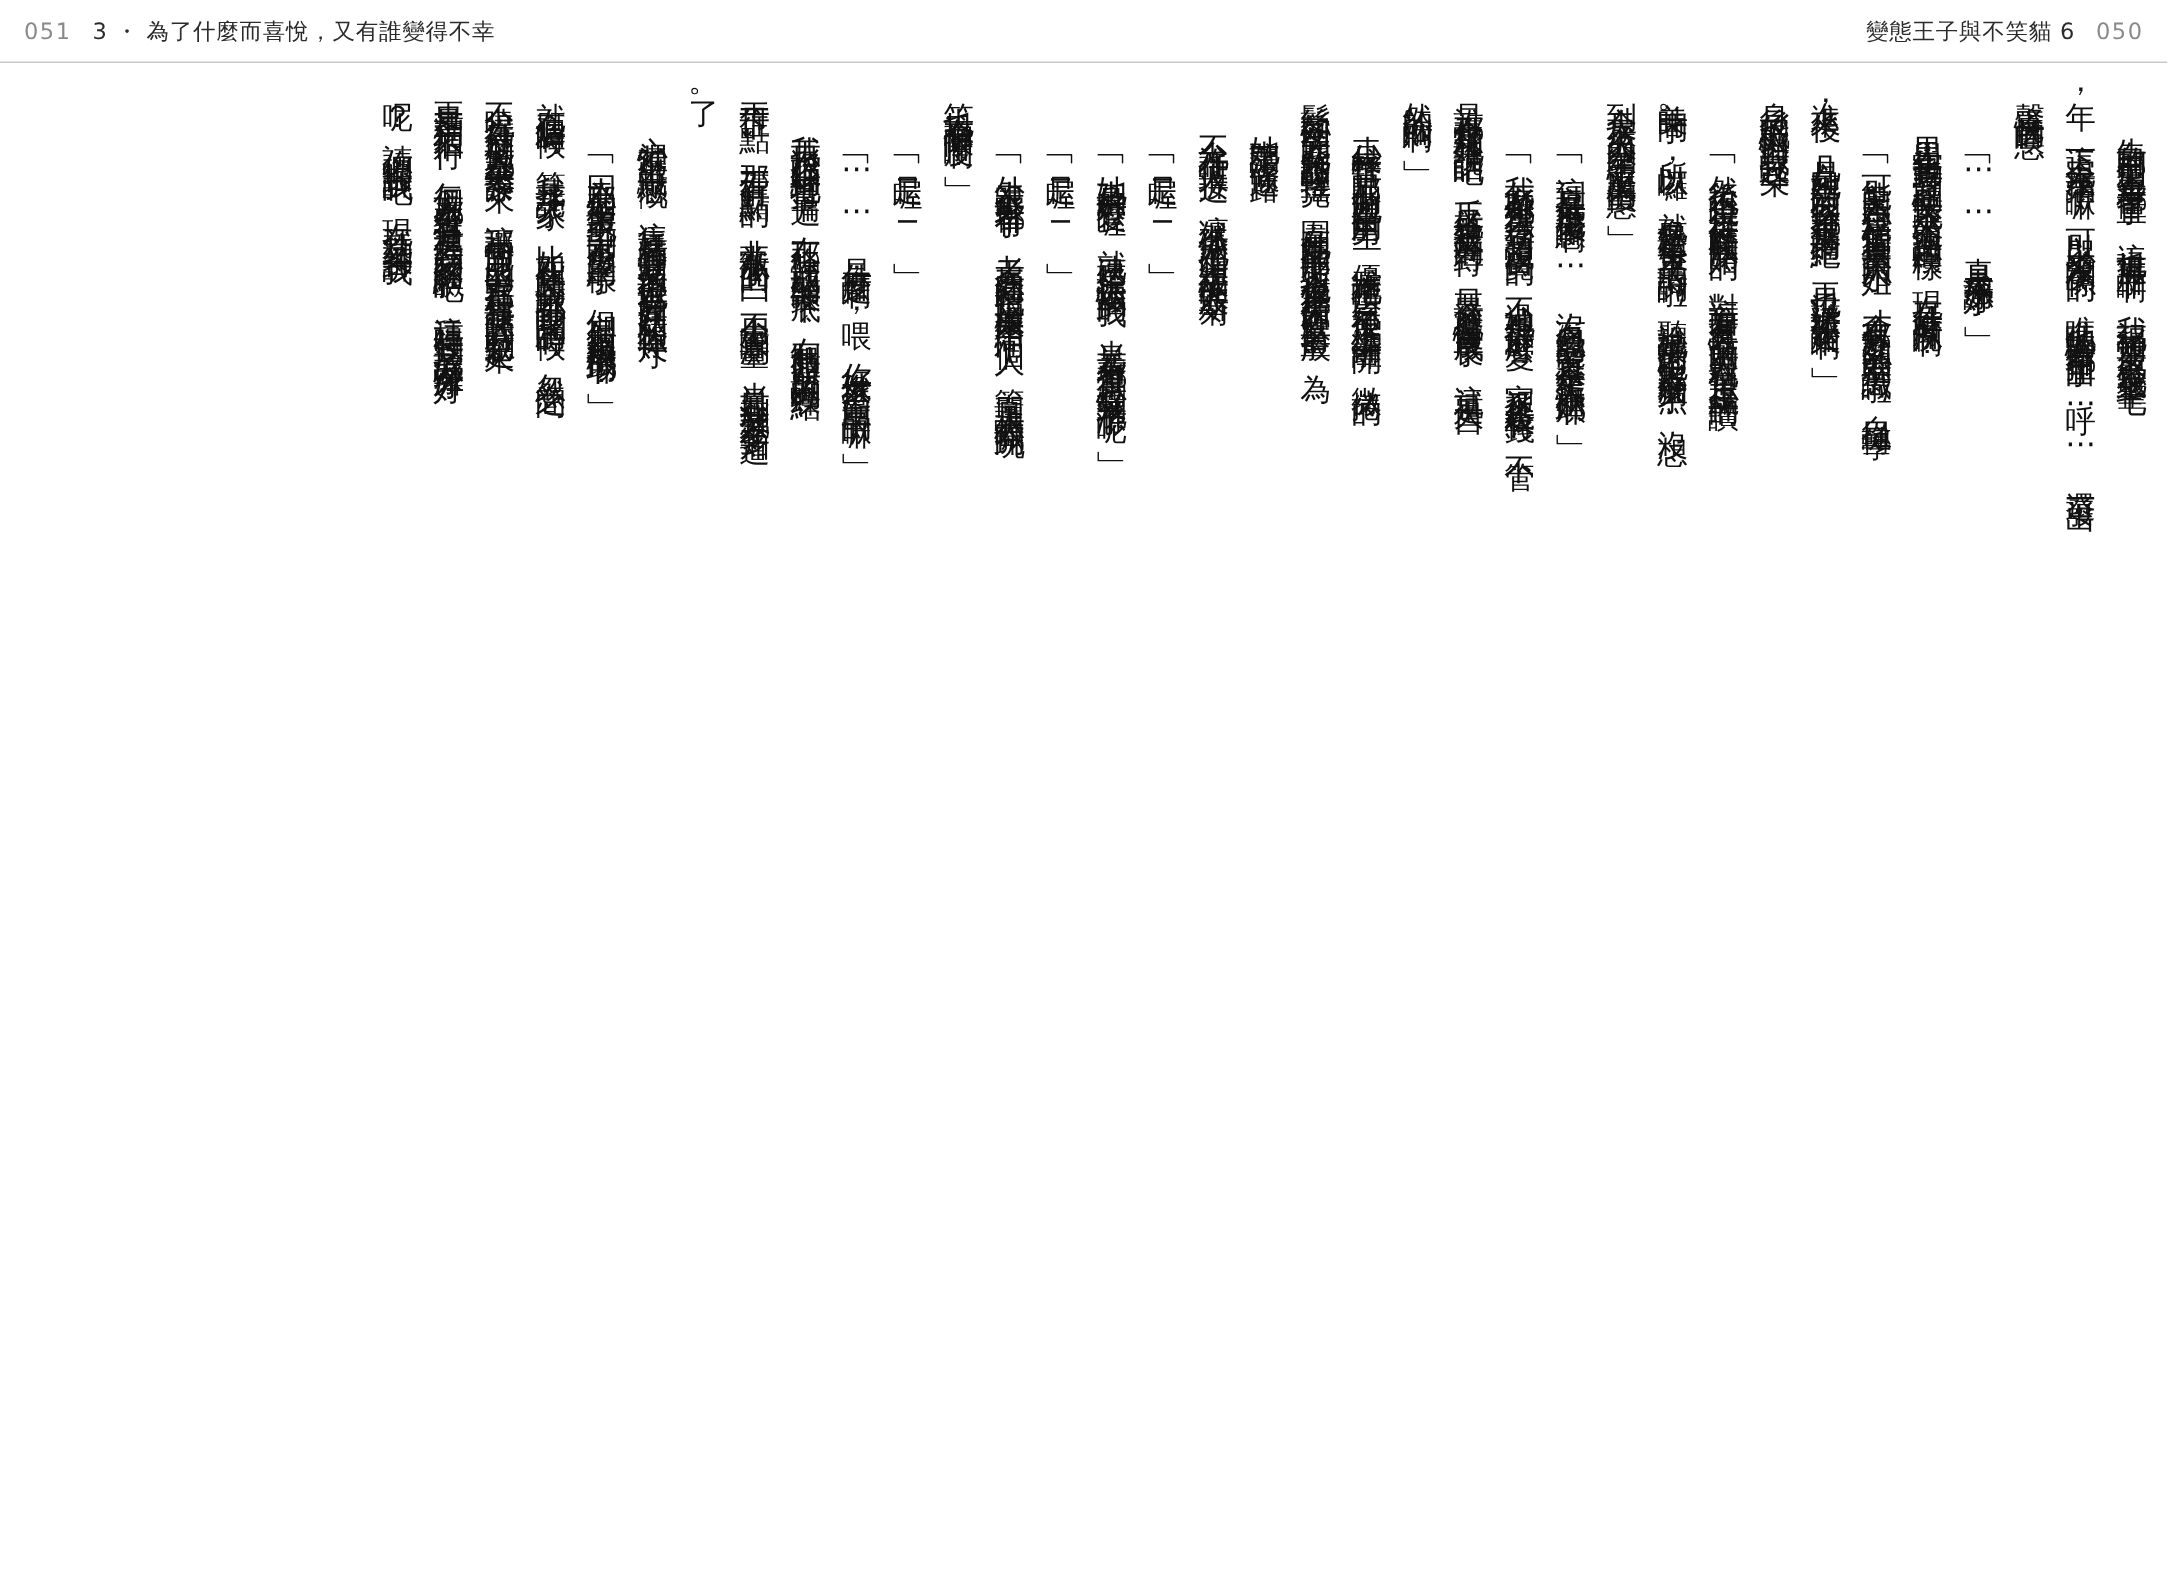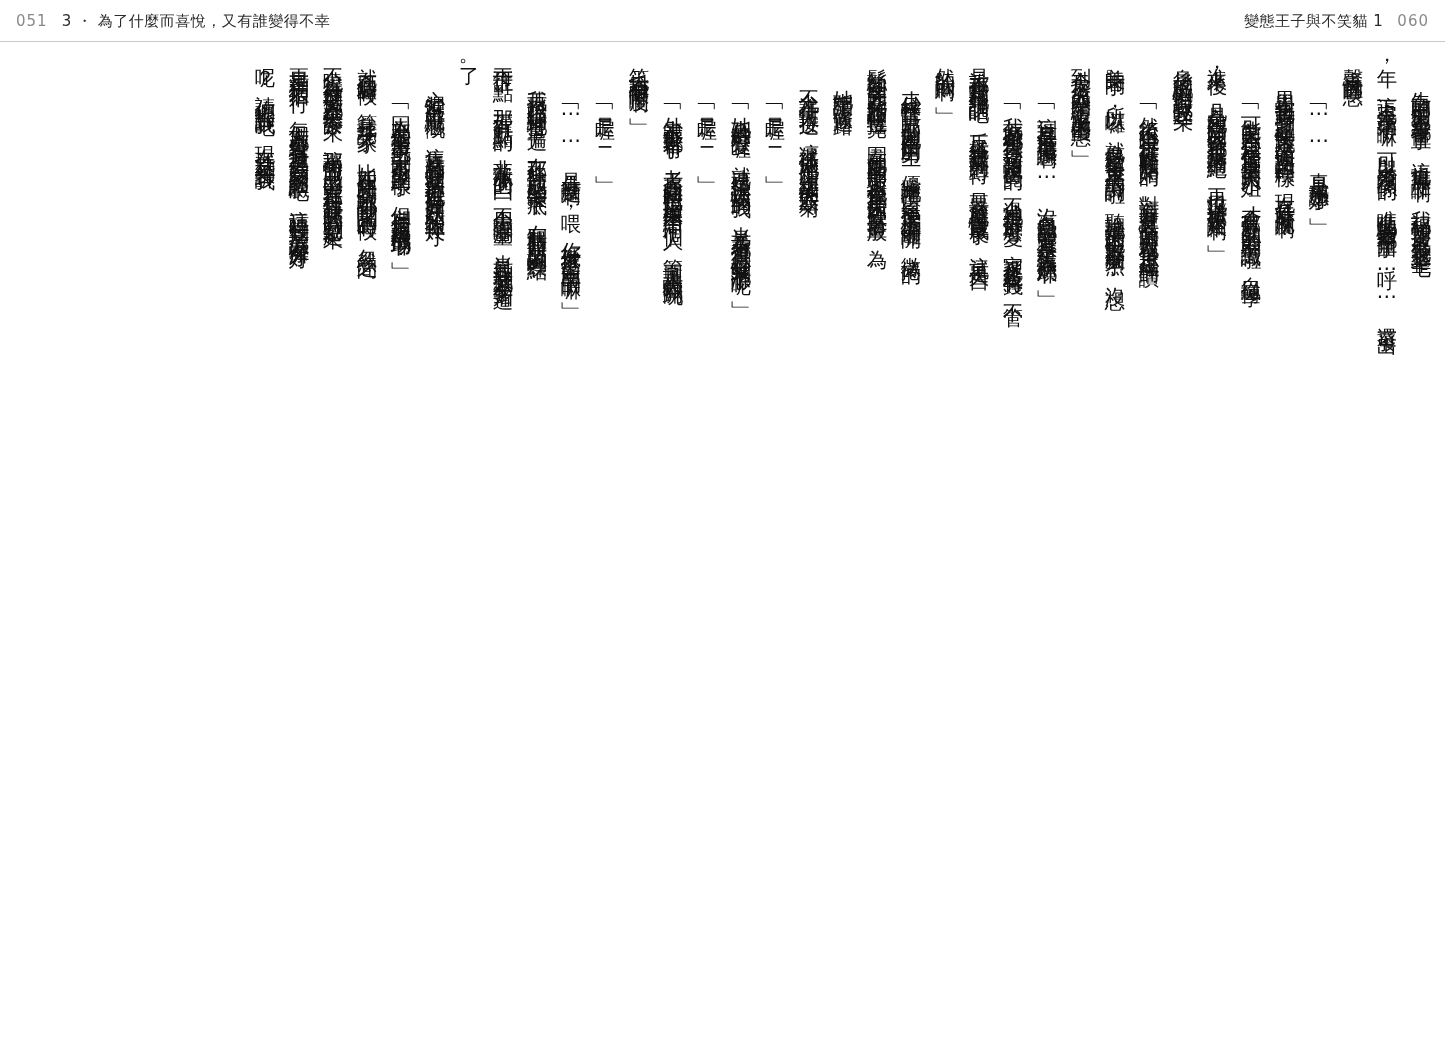"變態王子與不笑貓 1" span.book-title { text: 1 -> 6 }
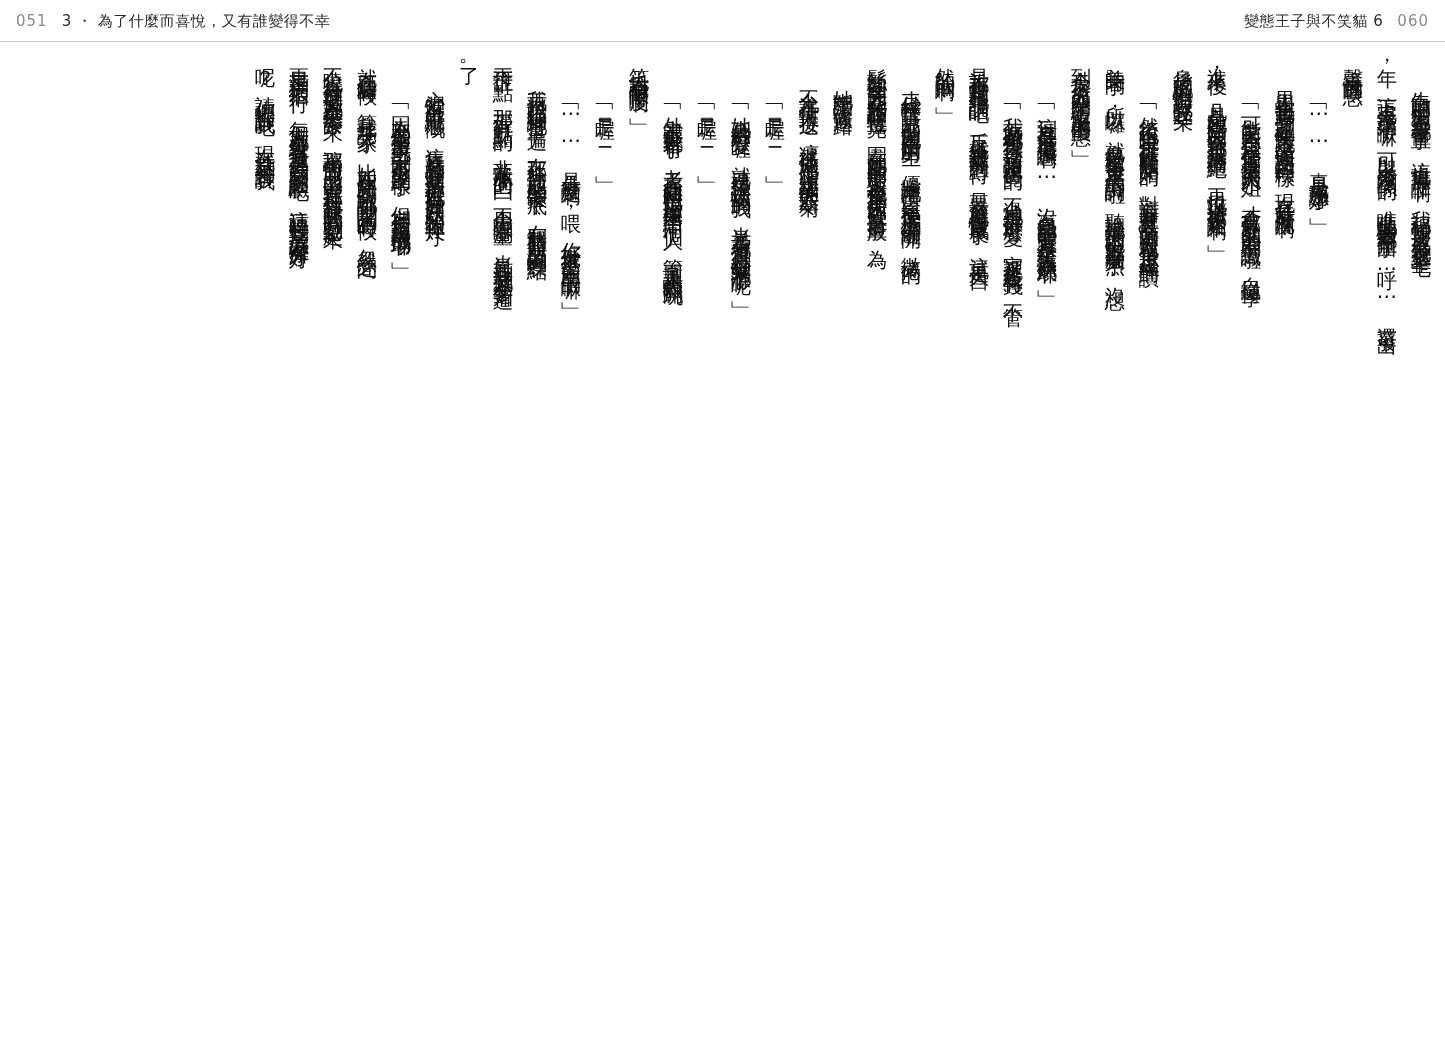"060" span.folio { text: 060 -> 050 }
